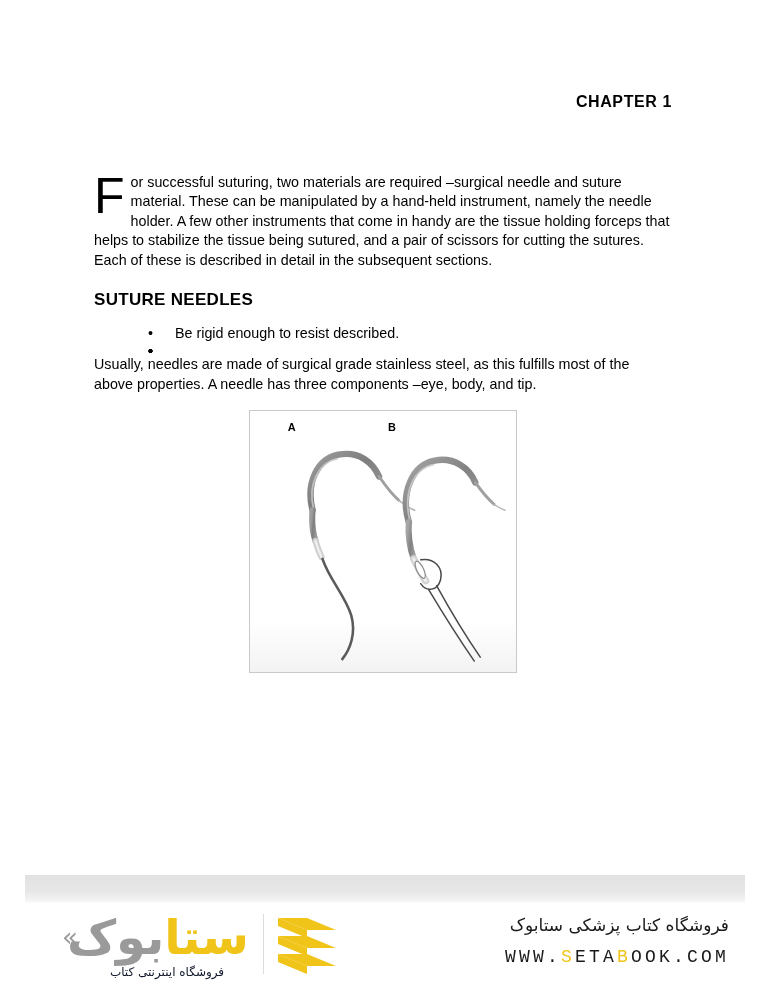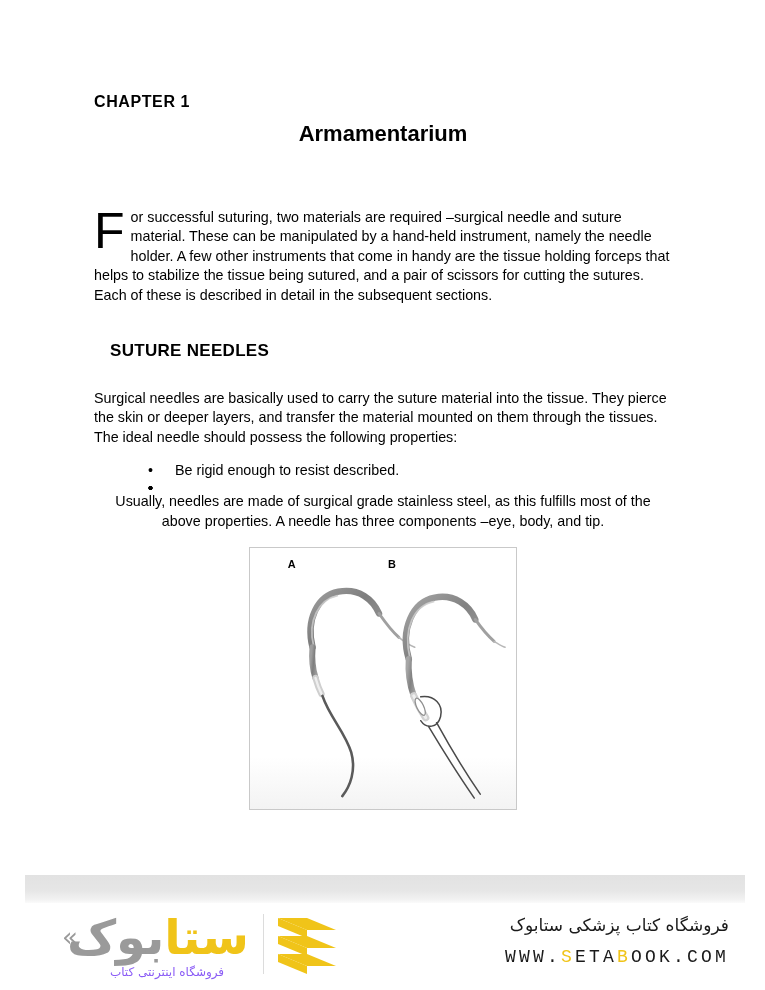"CHAPTER 1" .chapter-label { text-align: left -> right }
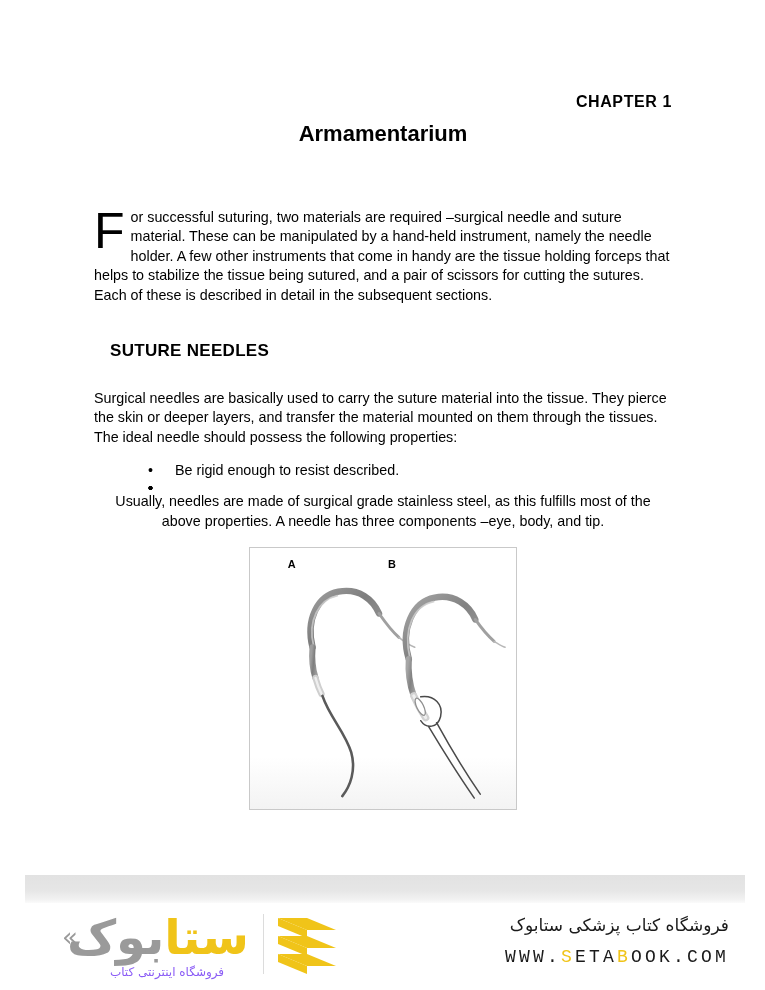"Armamentarium" h1.chapter-title { html: <h1>Armamentarium</h1> -> none }
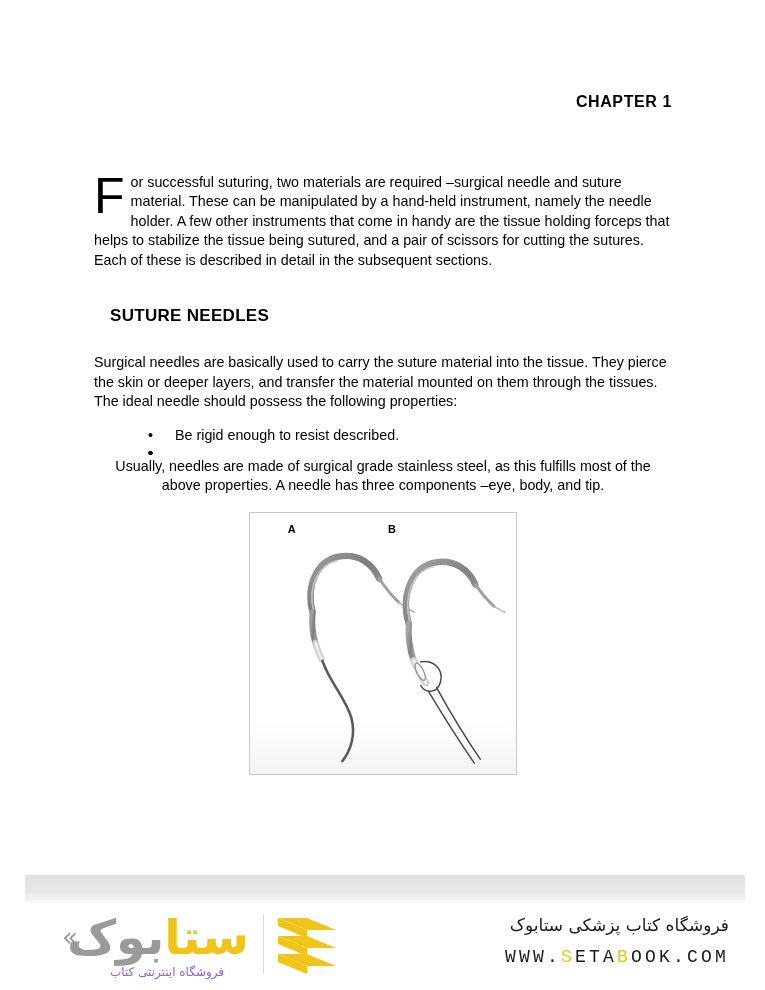"SUTURE NEEDLES" .section-heading { margin: 16px -> 0 }
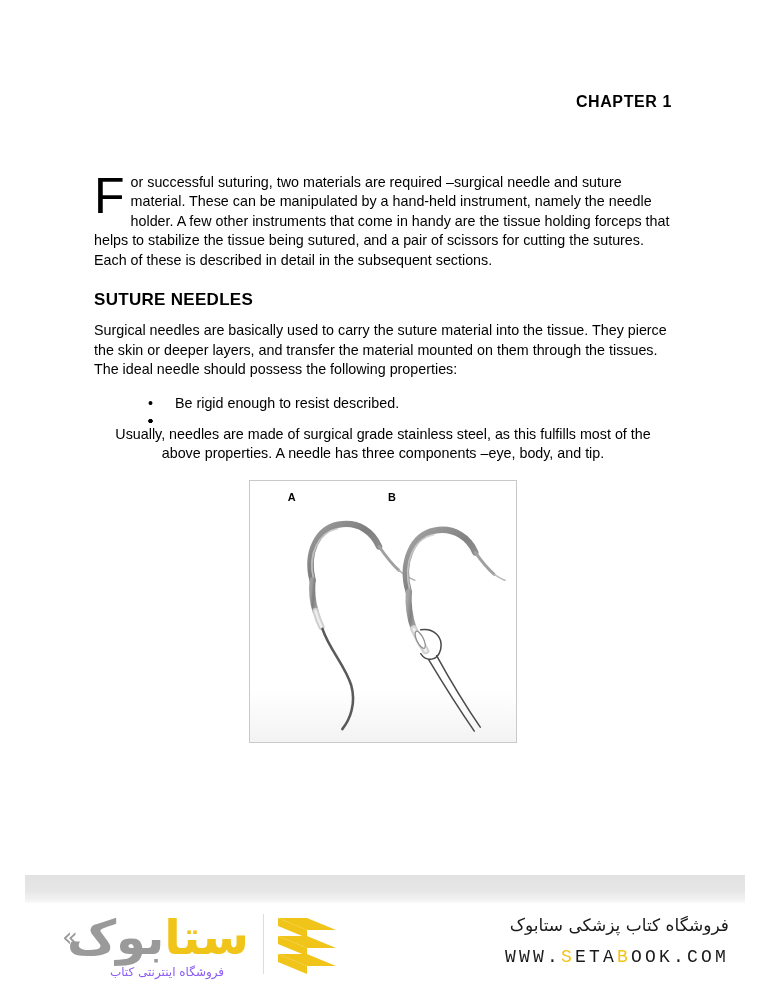"Surgical needles are basically used" p.body-para { html: <p>Surgical needles are basically used to carry the suture material into the tissue. They pierce the skin or deeper layers, and transfer the material mounted on them through the tissues. The ideal needle should possess the following properties:</p> -> none }
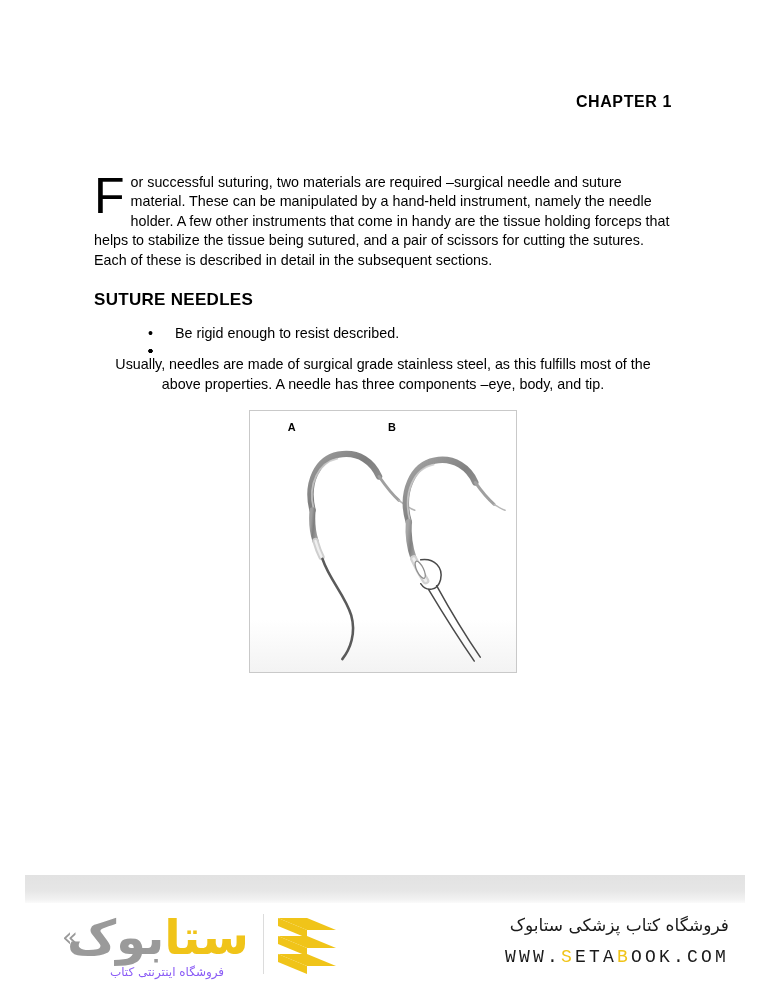"Usually, needles are made of" .closing-para { text-align: center -> none }
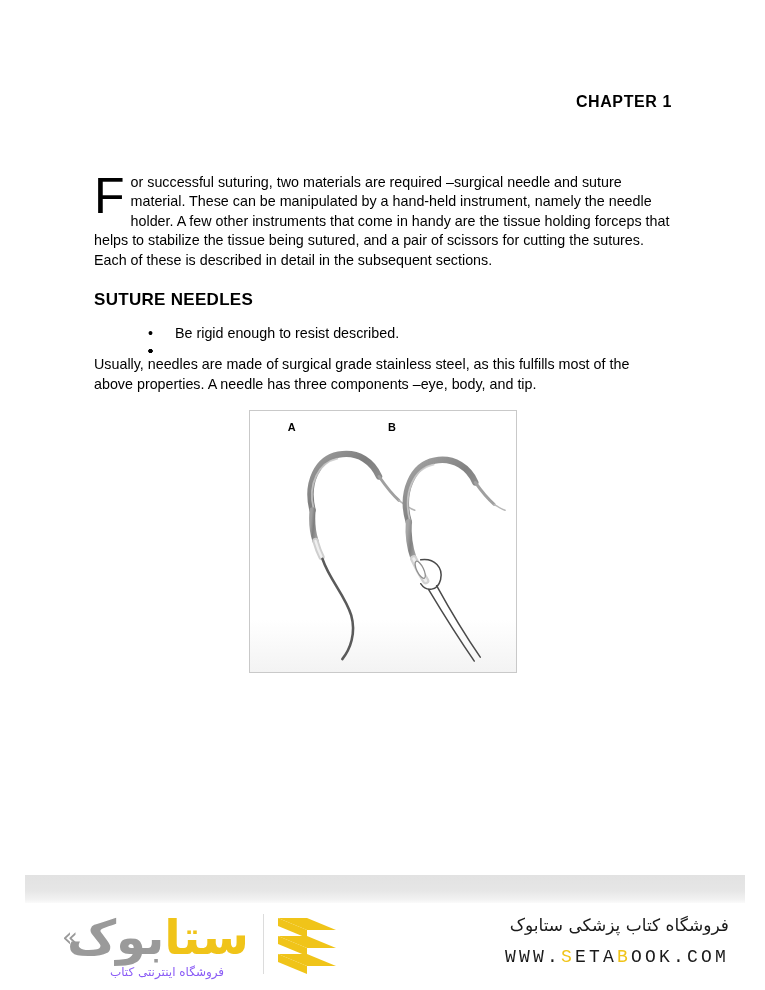"فروشگاه اینترنتی کتاب" .logo-tagline { color: #8b5cf6 -> #0f172a }
